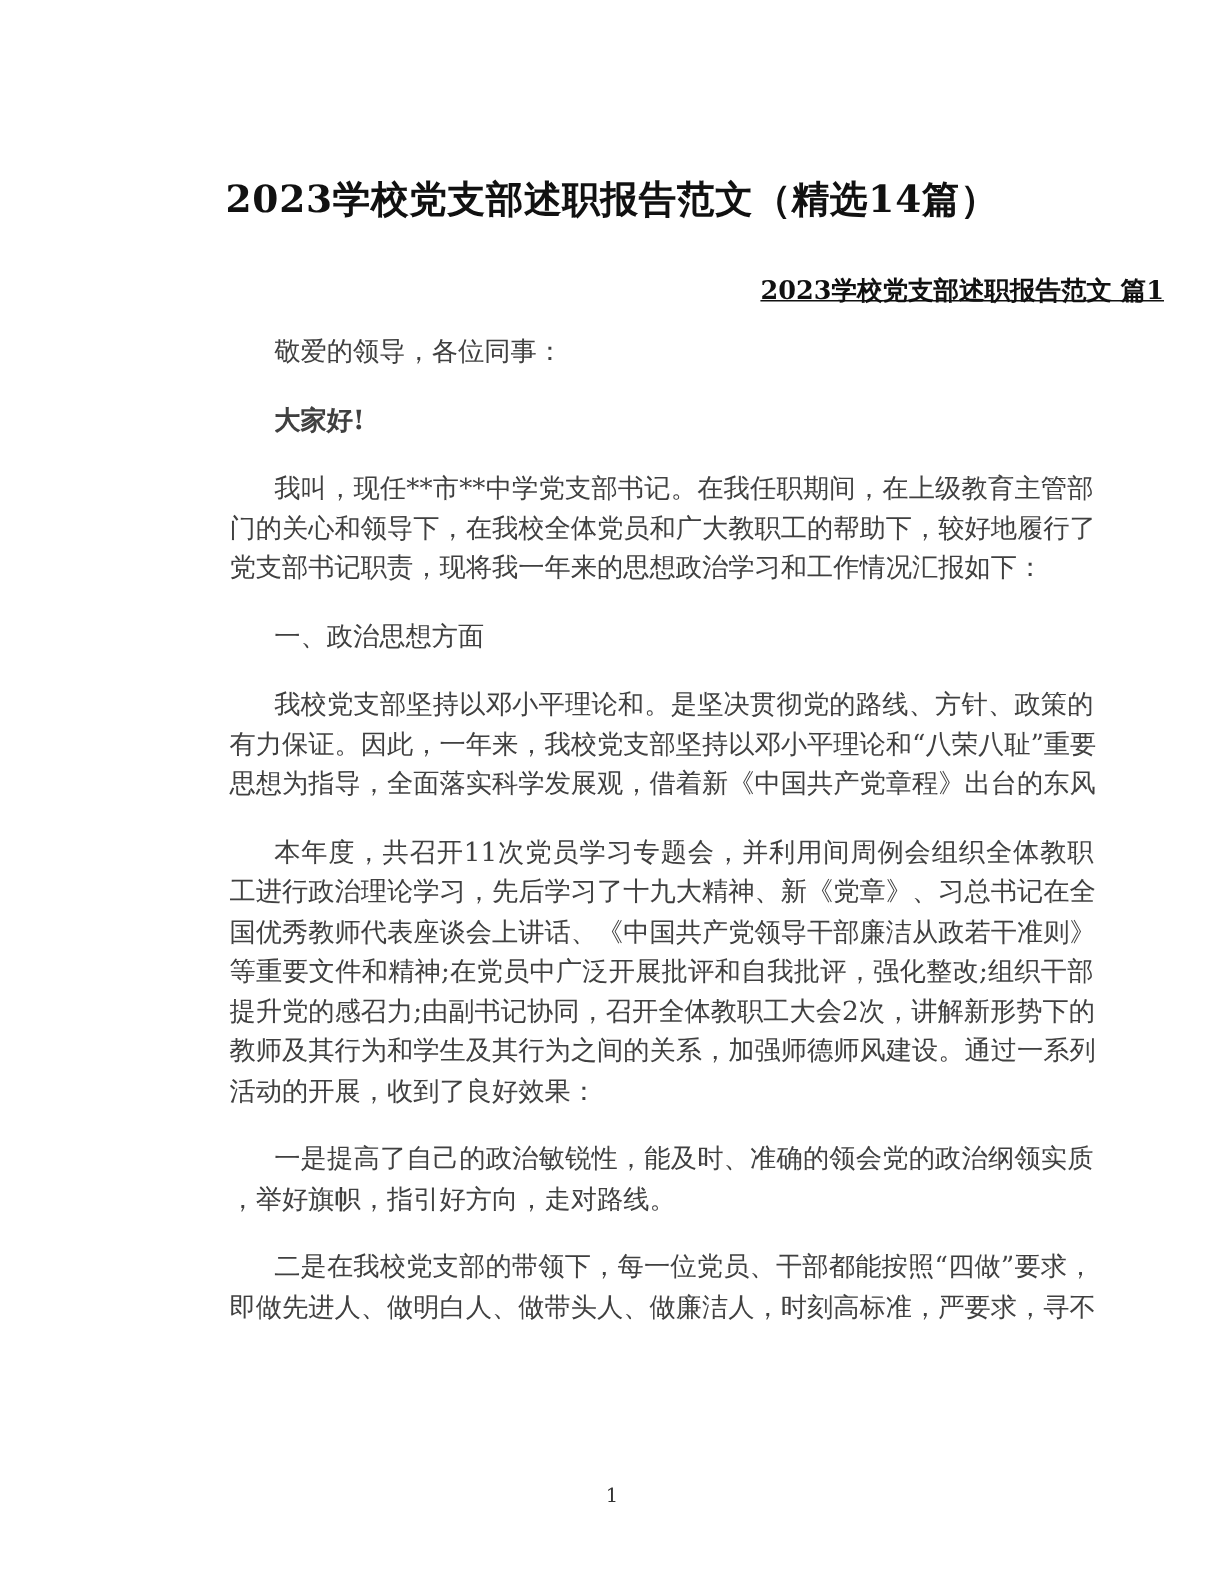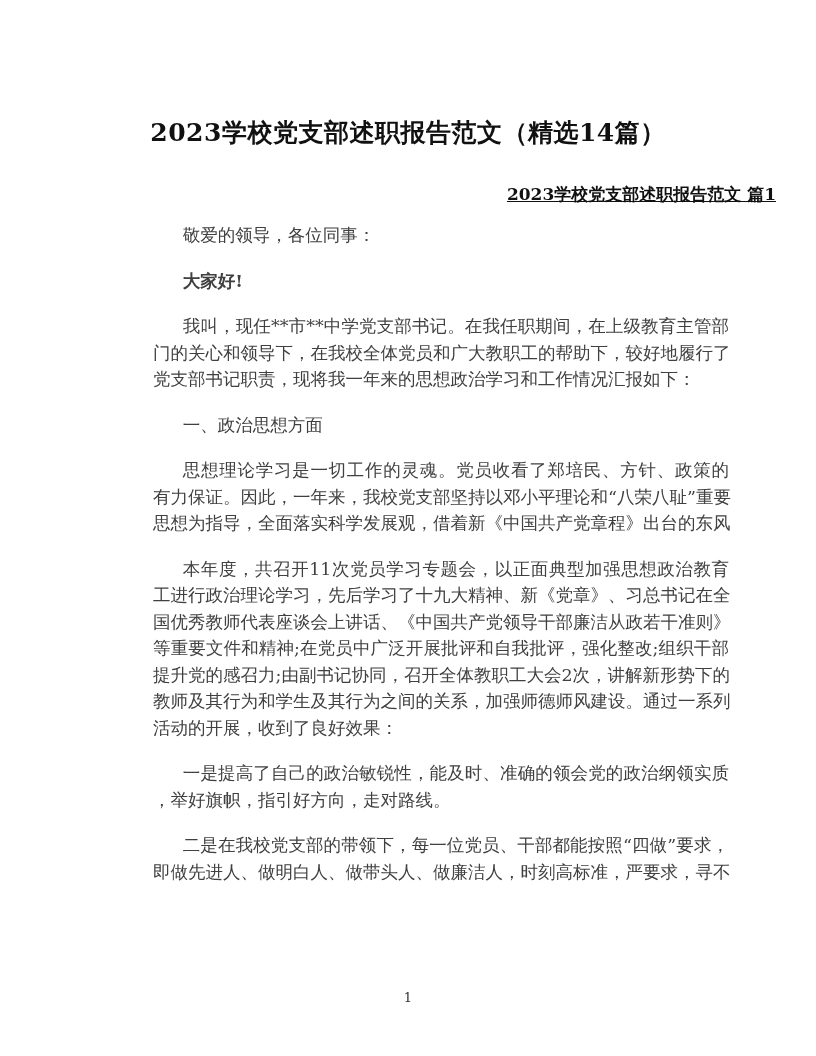"思想理论学习是一切工作的灵魂。党员收看了郑培民、方针、政策的" span.line { text: 思想理论学习是一切工作的灵魂。党员收看了郑培民 -> 我校党支部坚持以邓小平理论和。是坚决贯彻党的路线 }
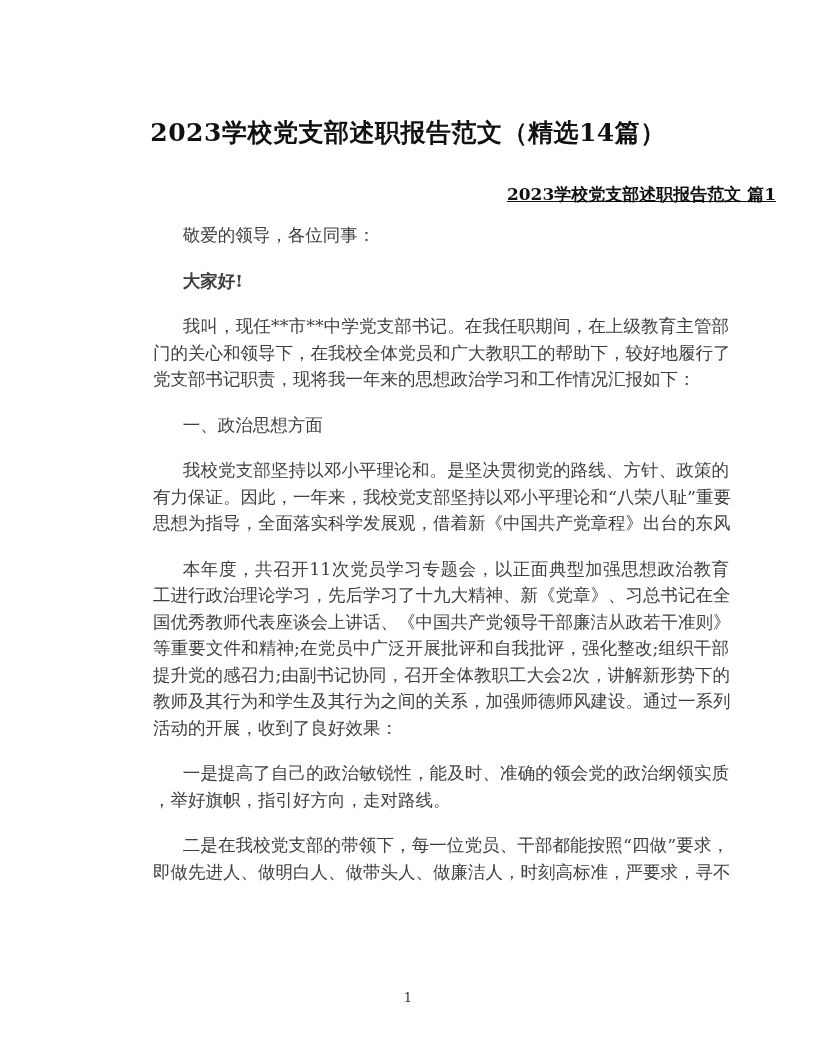"本年度，共召开11次党员学习专题会，以正面典型加强思想政治教育" span.line { text: 以正面典型加强思想政治教育 -> 并利用间周例会组织全体教职 }
